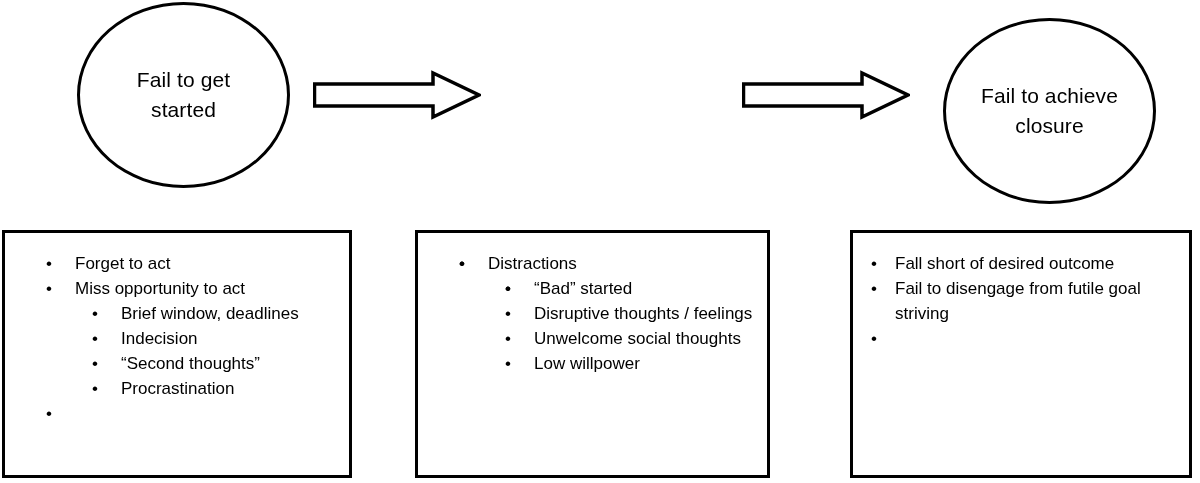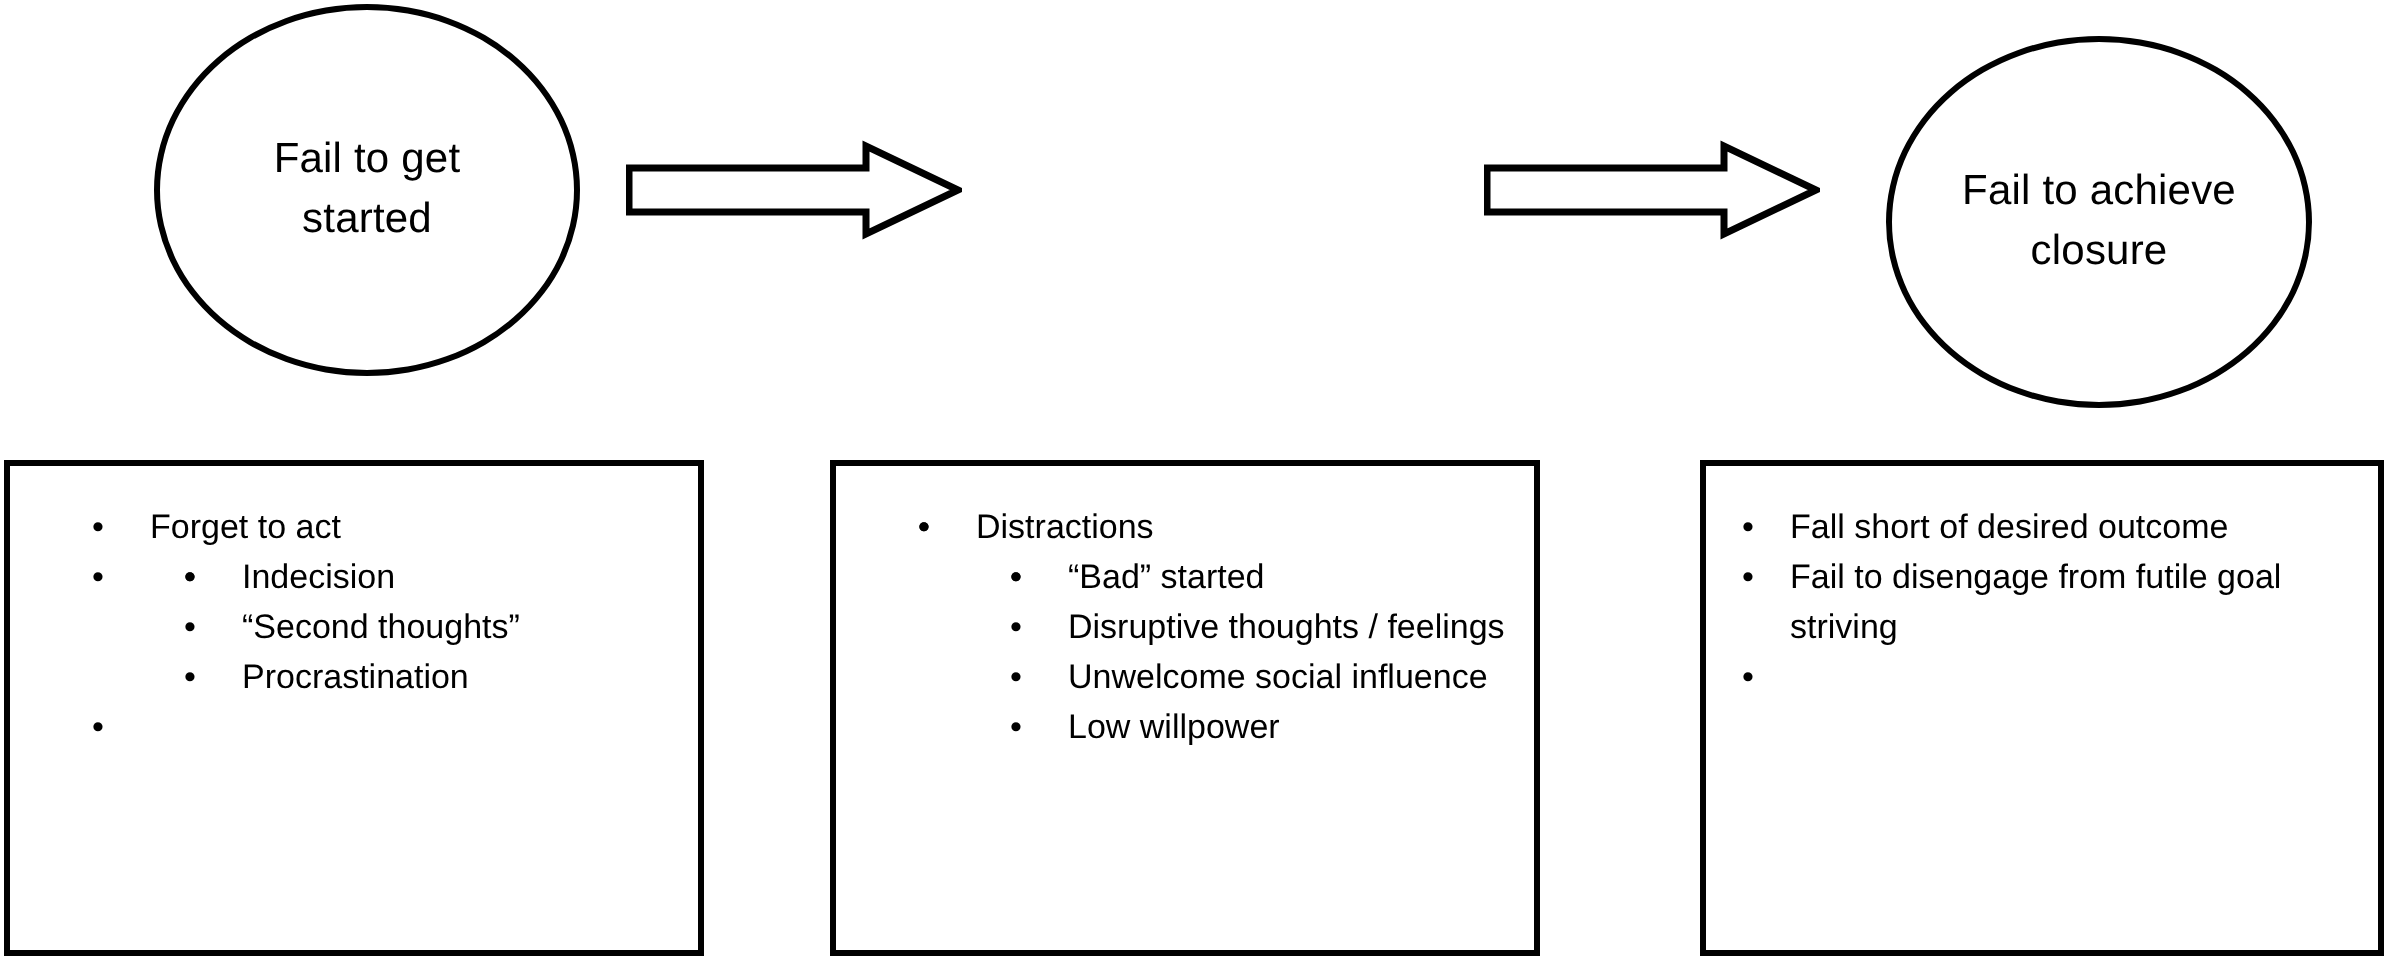"Miss opportunity to act" span { html: none -> <span>Miss opportunity to act</span> }
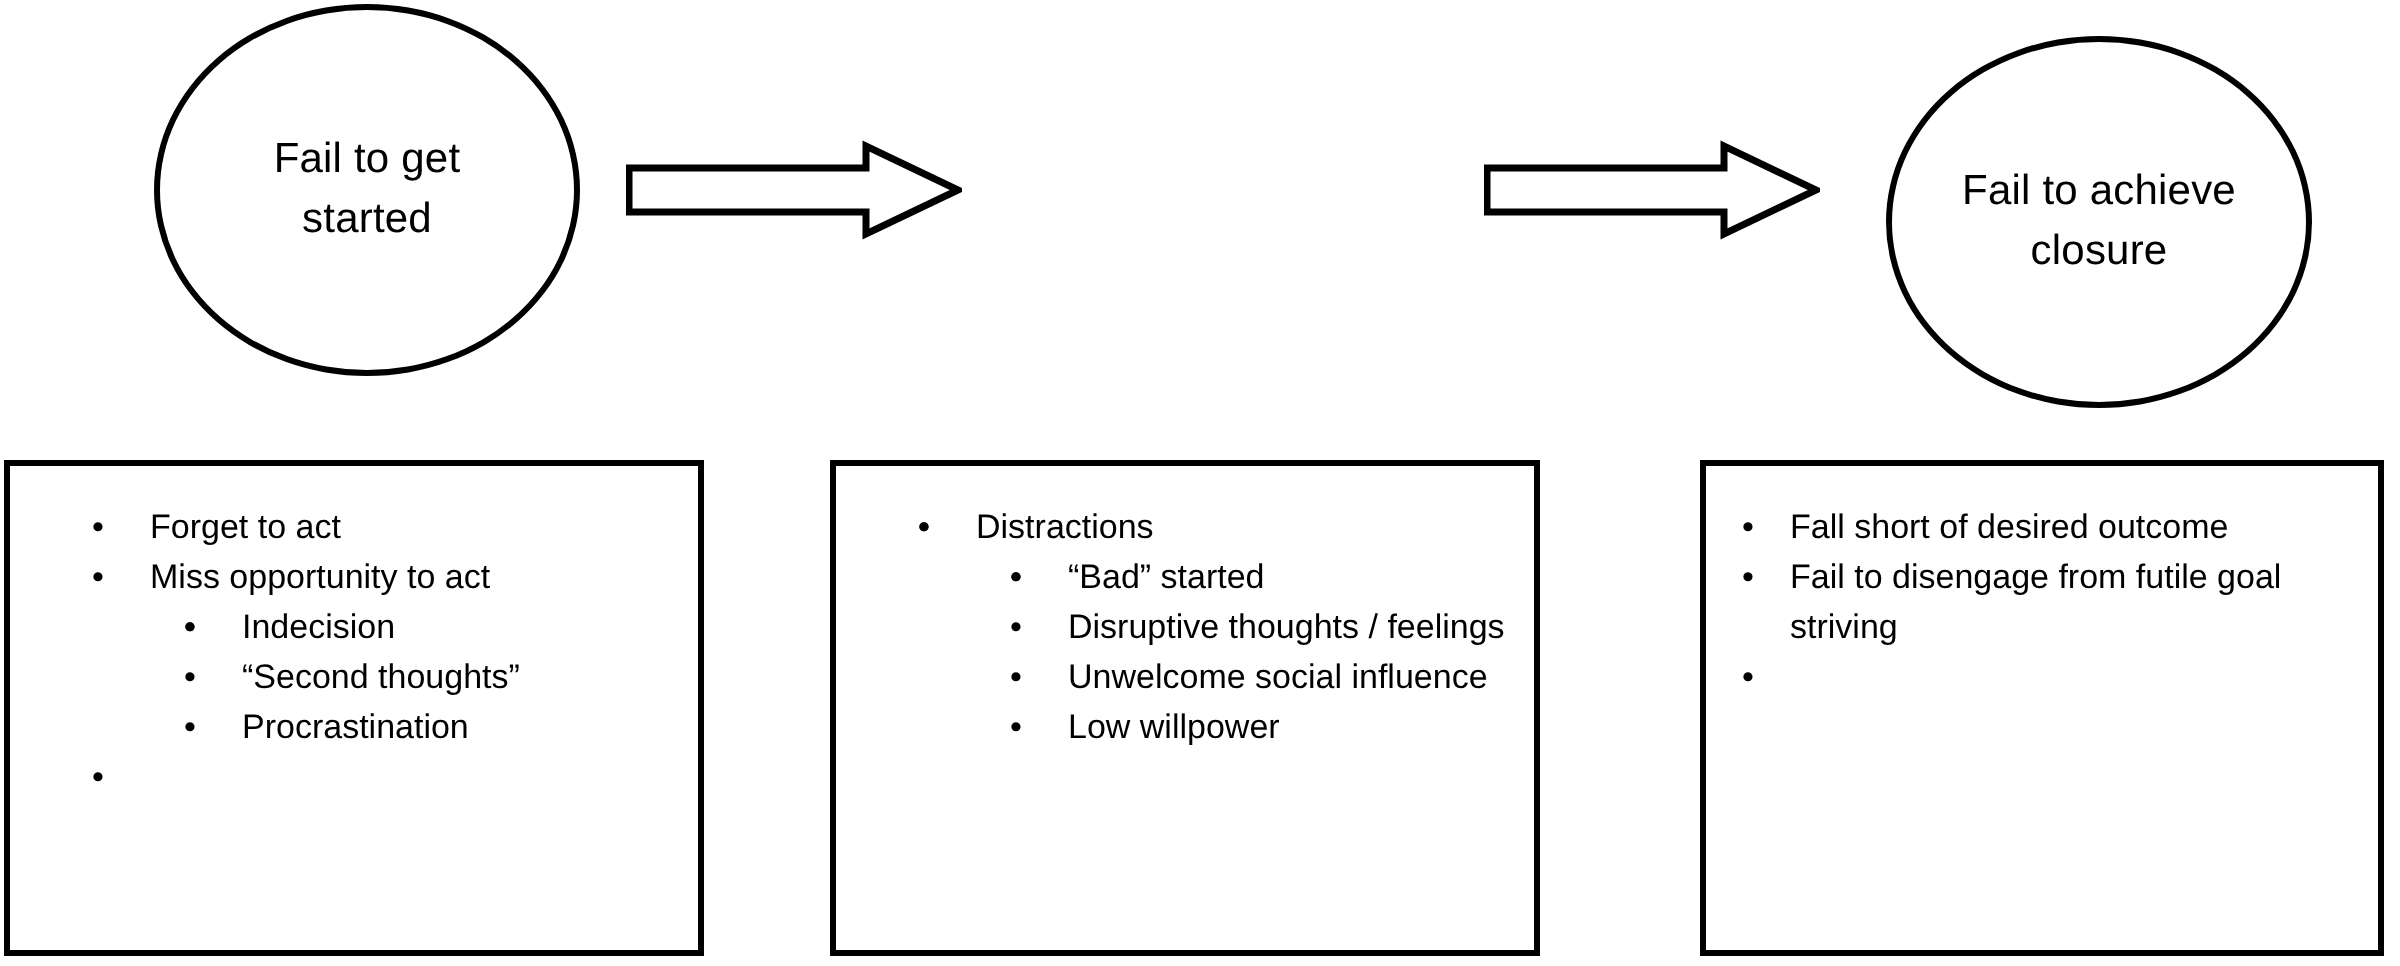"Brief window, deadlines" span { html: none -> <span>Brief window, deadlines</span> }
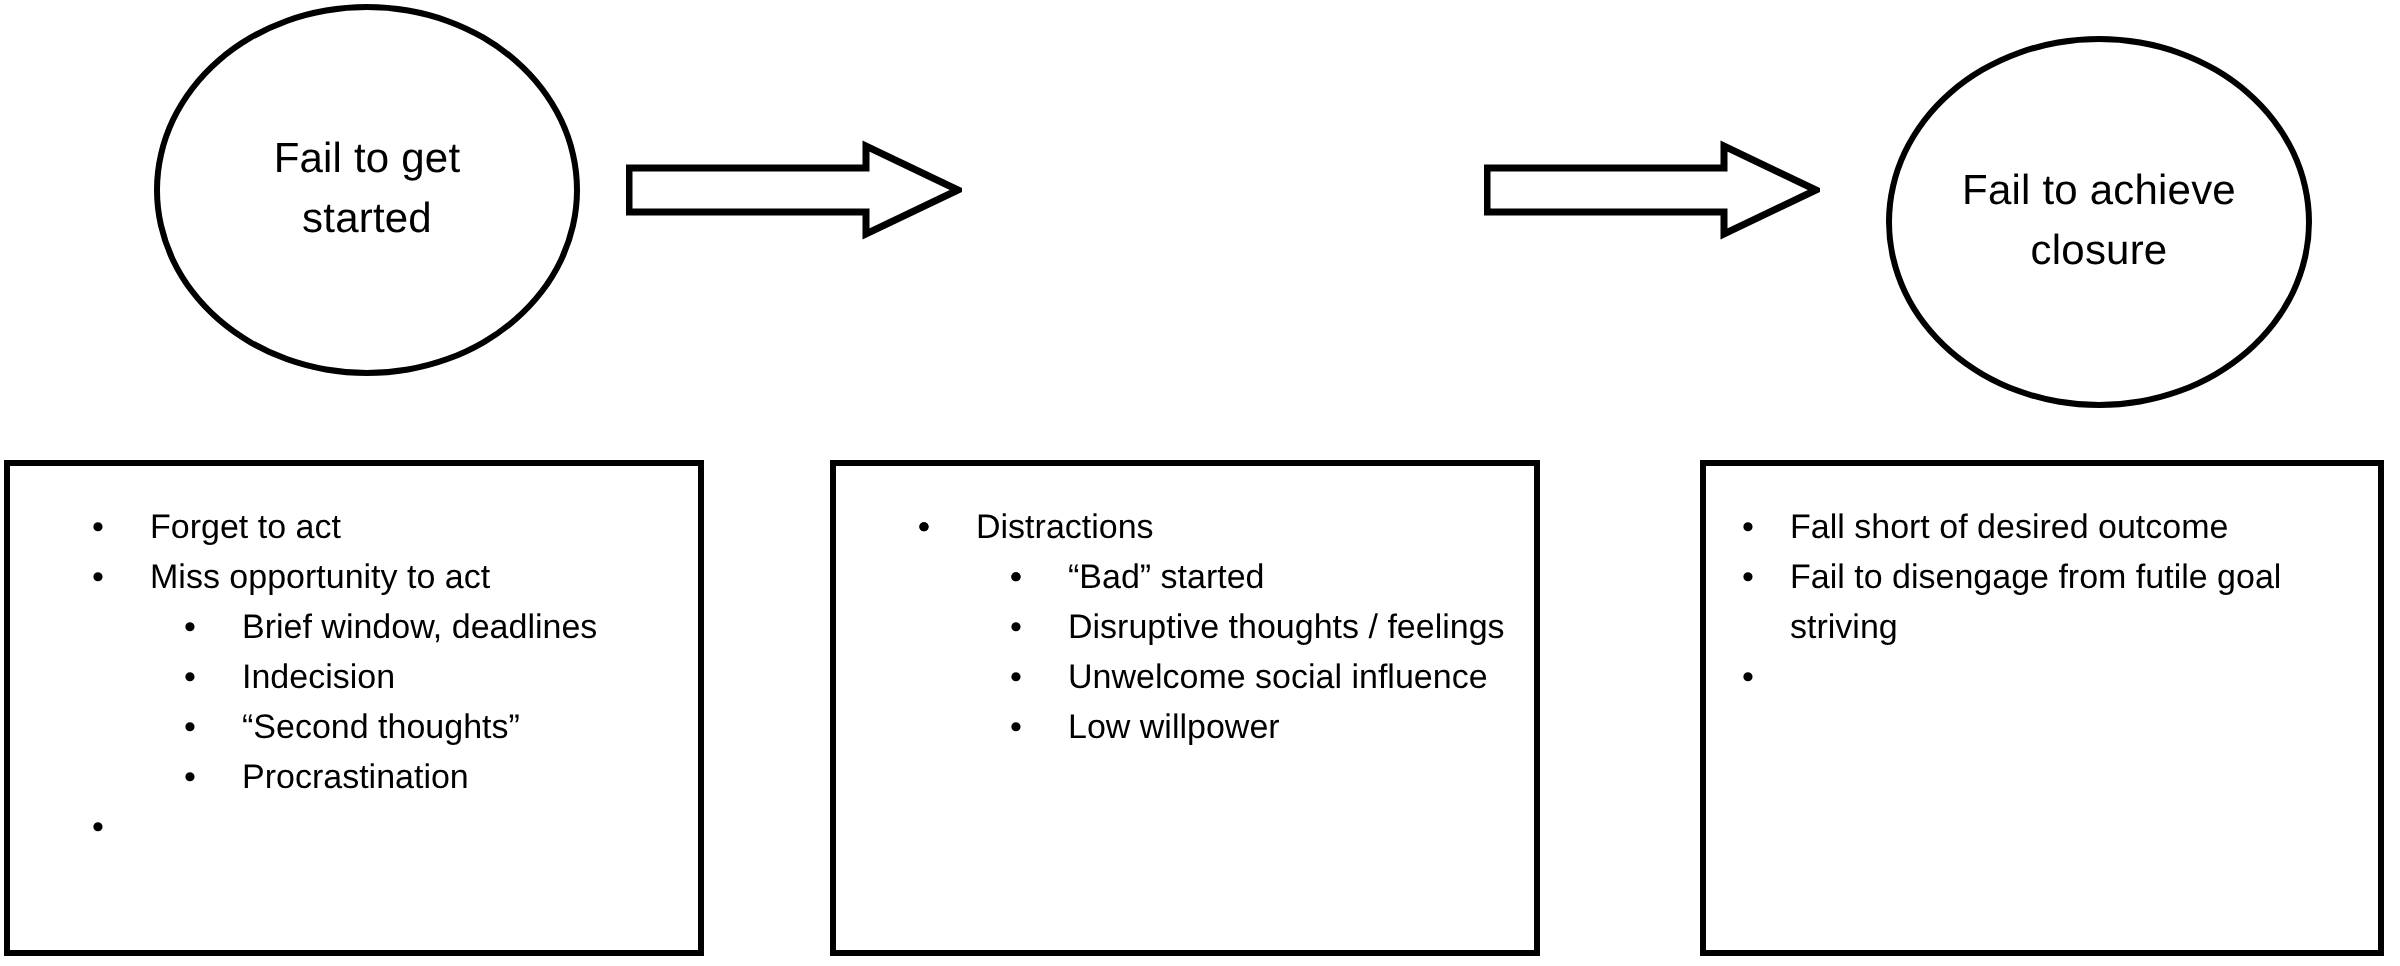"Unwelcome social influence" span { text: influence -> thoughts }
